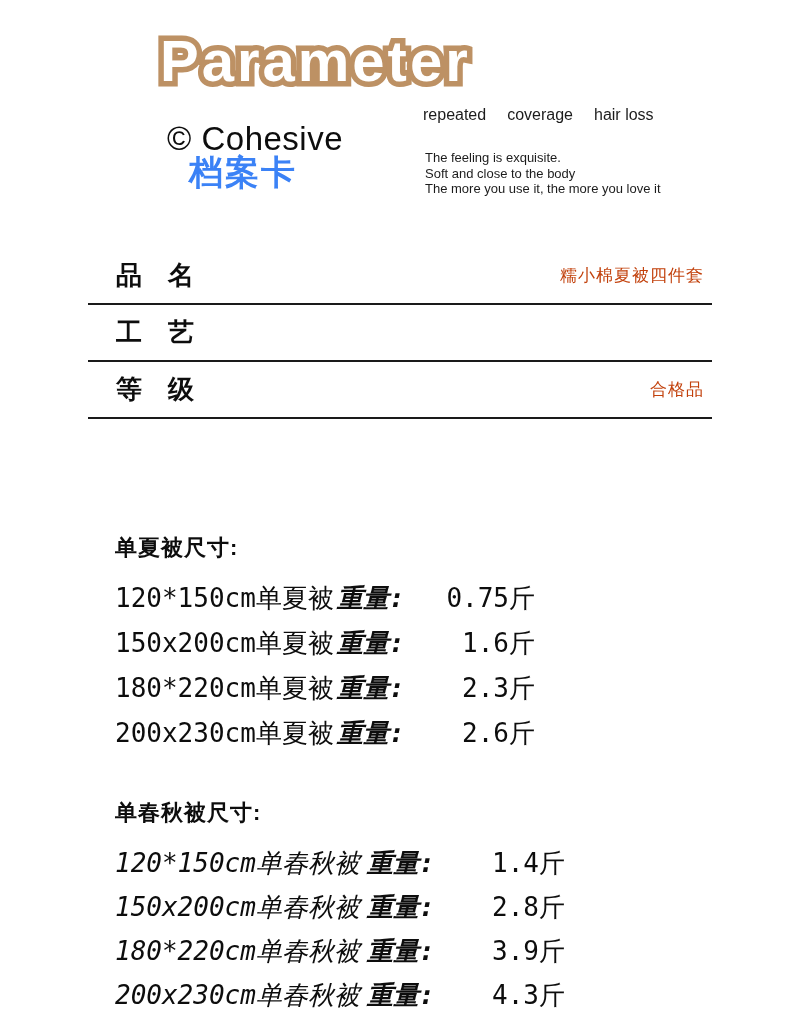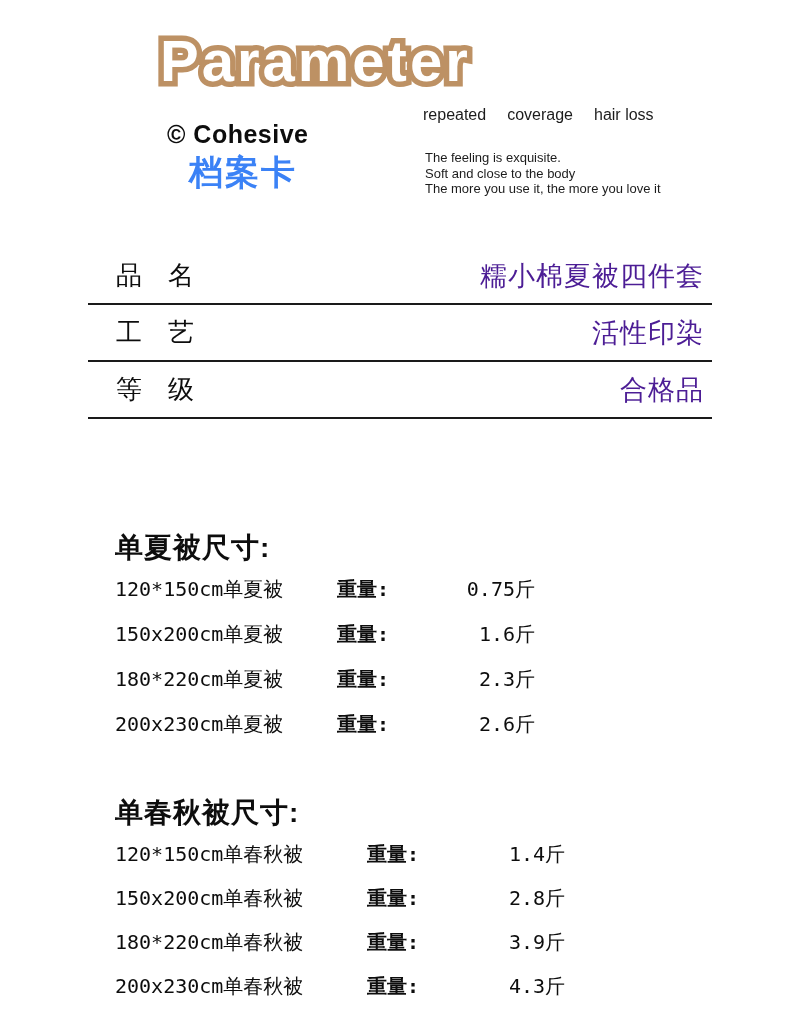"© Cohesive" .brand { font-size: 25px -> 33px; font-weight: 700 -> 400 }
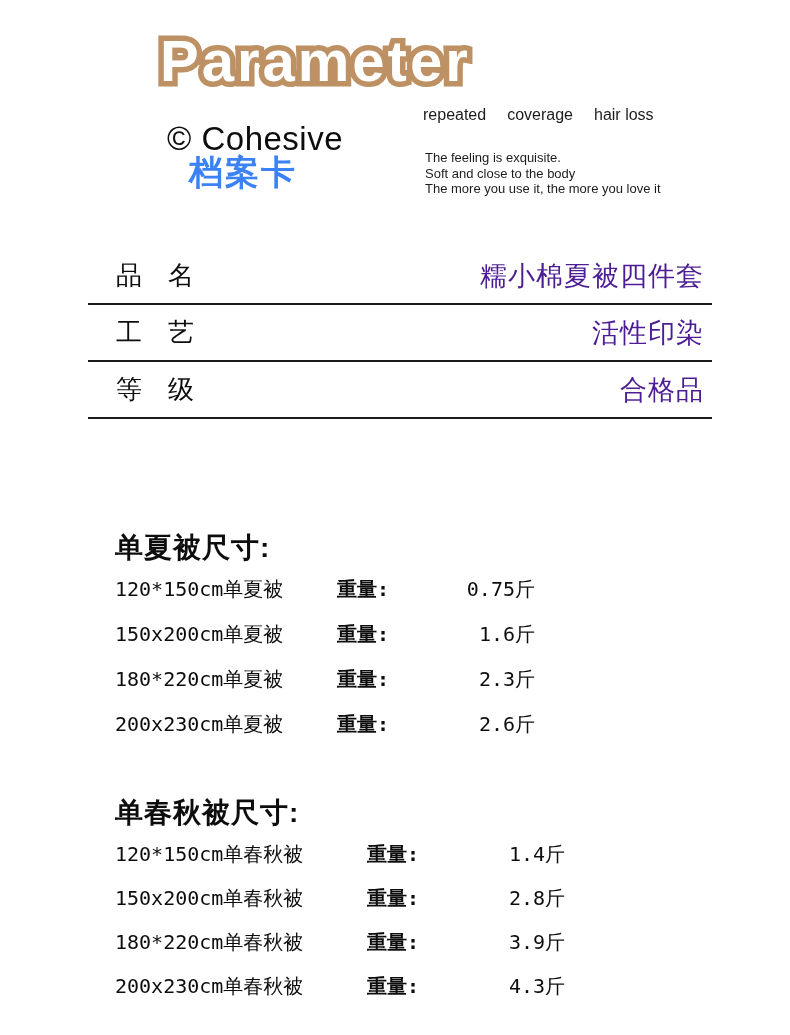"品 名" .t-label { font-weight: 400 -> 700 }
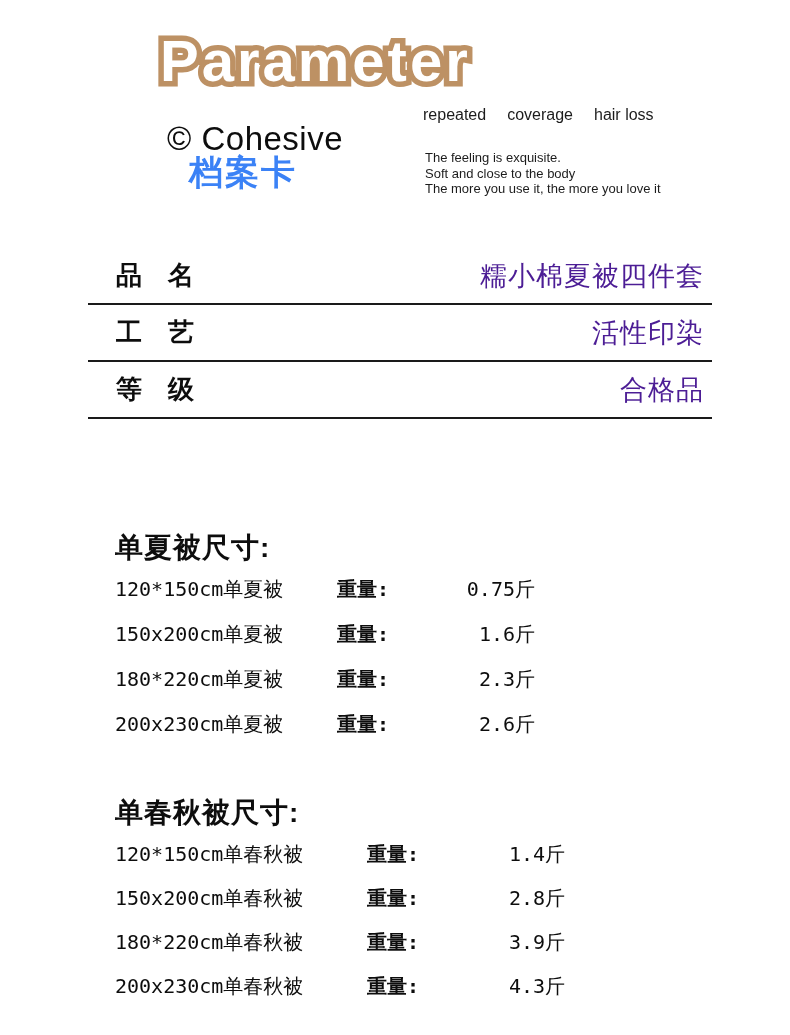"糯小棉夏被四件套" .t-value { color: #4c1d95 -> #c2410c; font-size: 27px -> 17px }
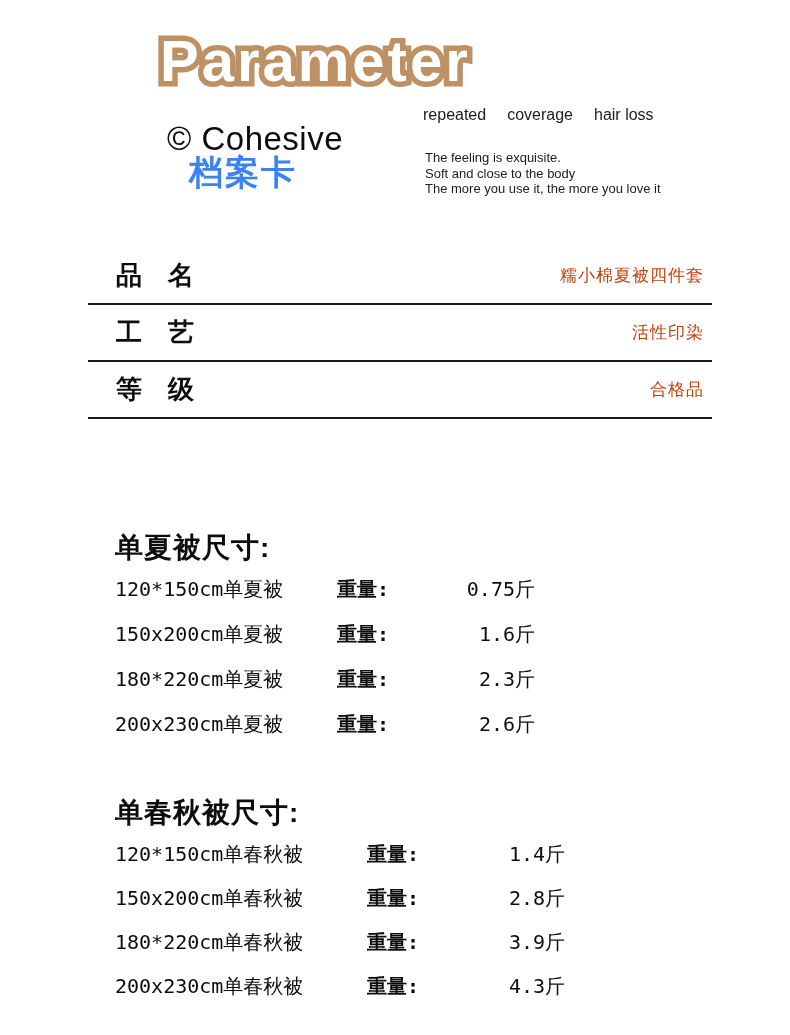"活性印染" span.t-value { html: <span>活性印染</span> -> none }
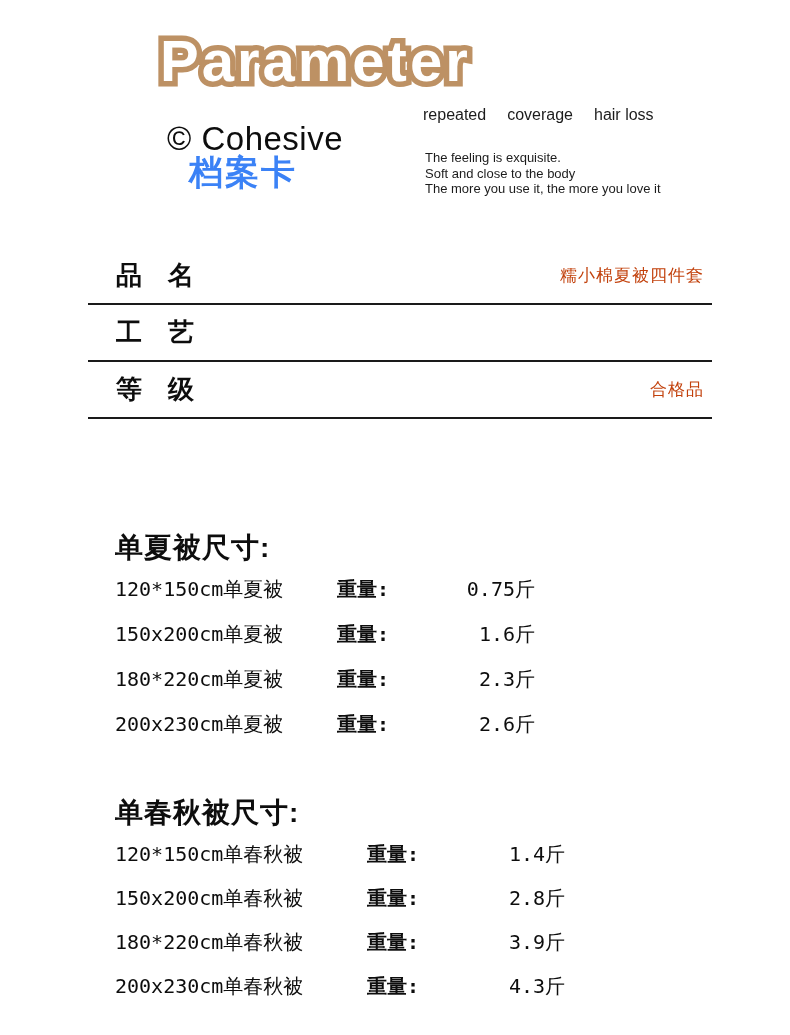"单夏被尺寸:" .sec-heading { font-size: 28px -> 22px }
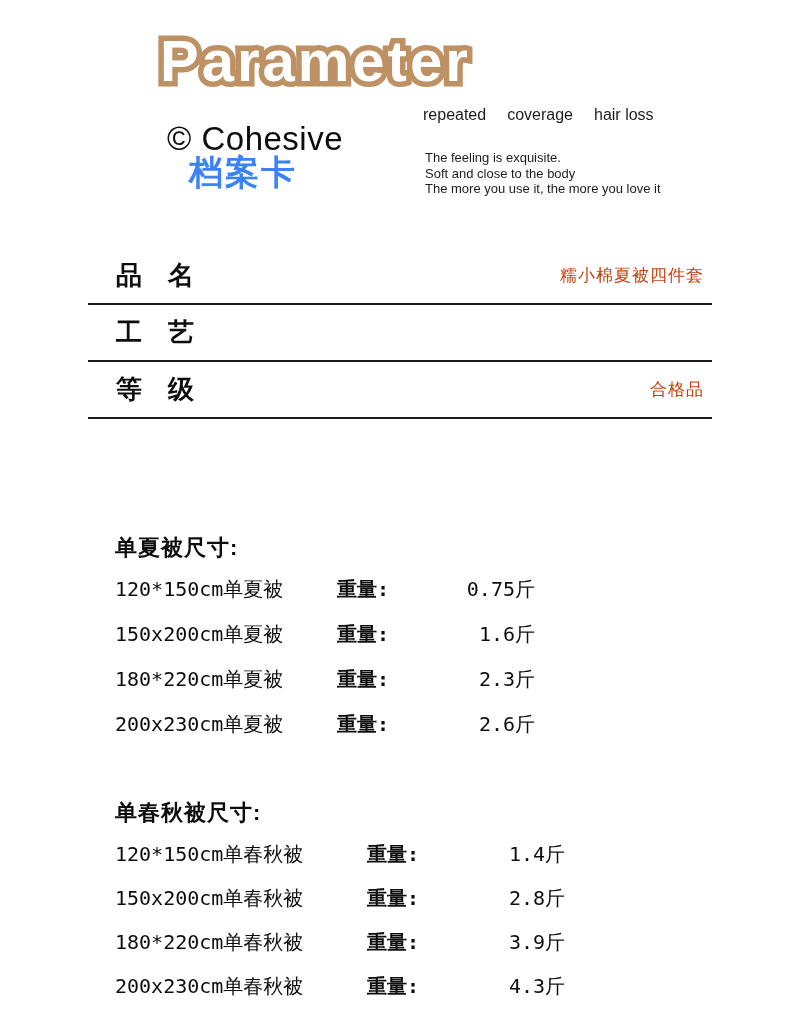"120*150cm单夏被" .spec-row { align-items: none -> center; font-size: 20px -> 26px }
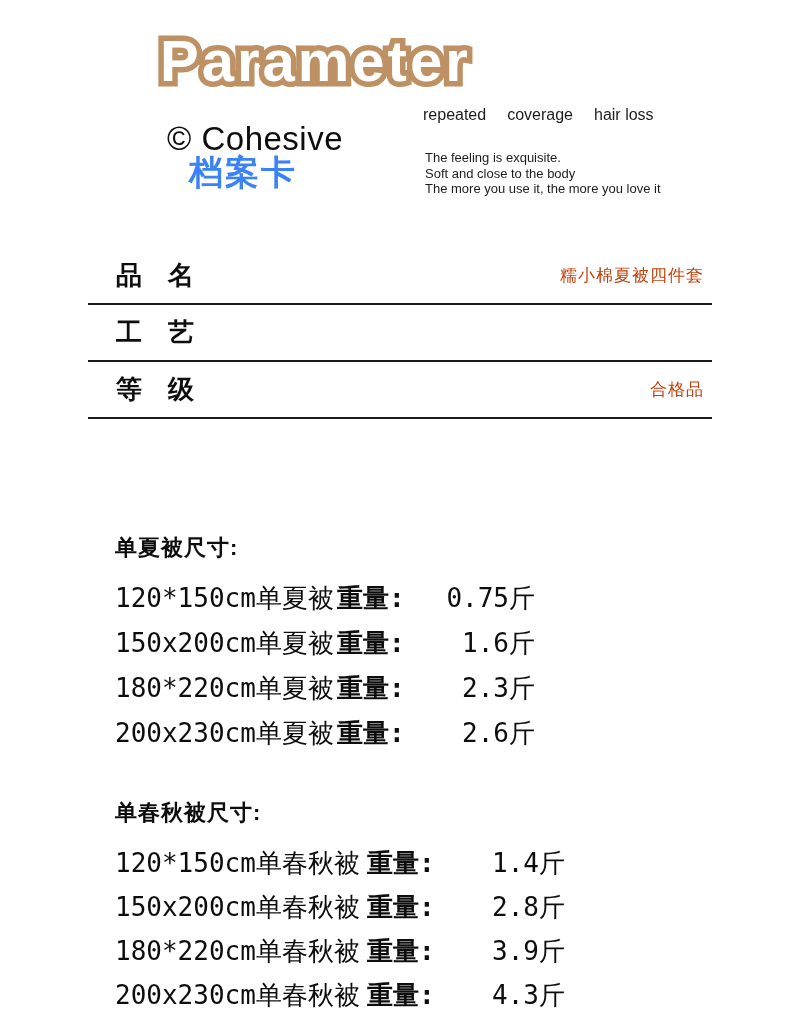"重量:" .spec-wlabel { font-style: none -> italic }
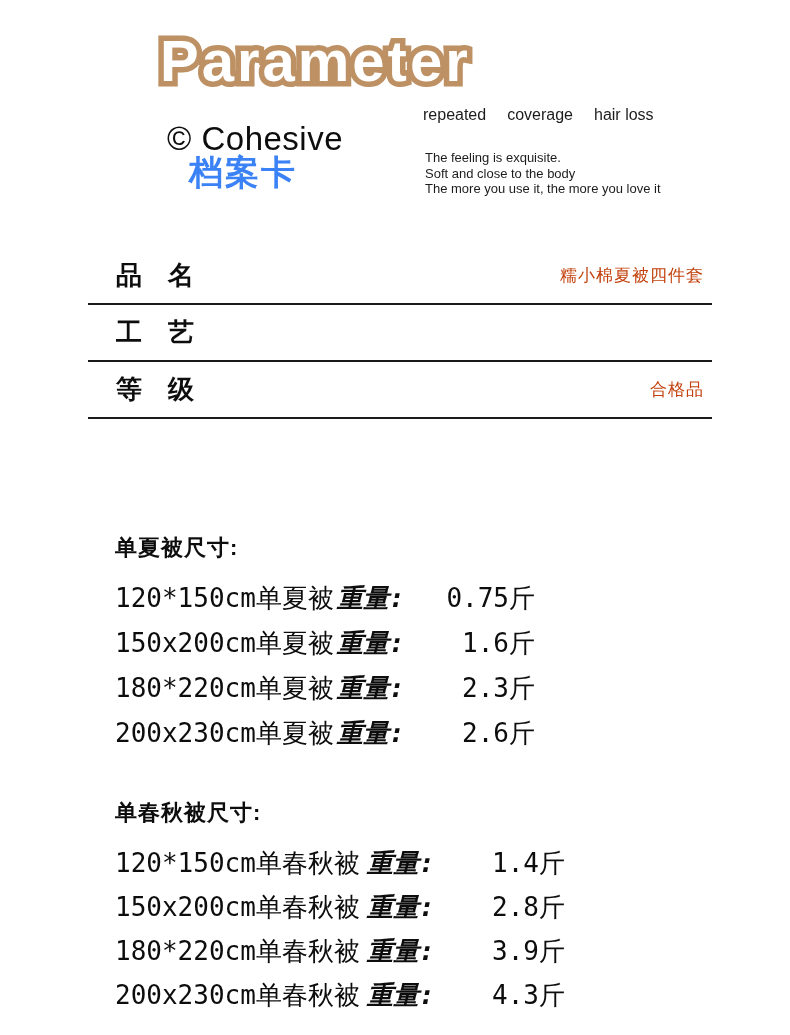"120*150cm单春秋被" .sec2 .spec-size { font-style: none -> italic }
